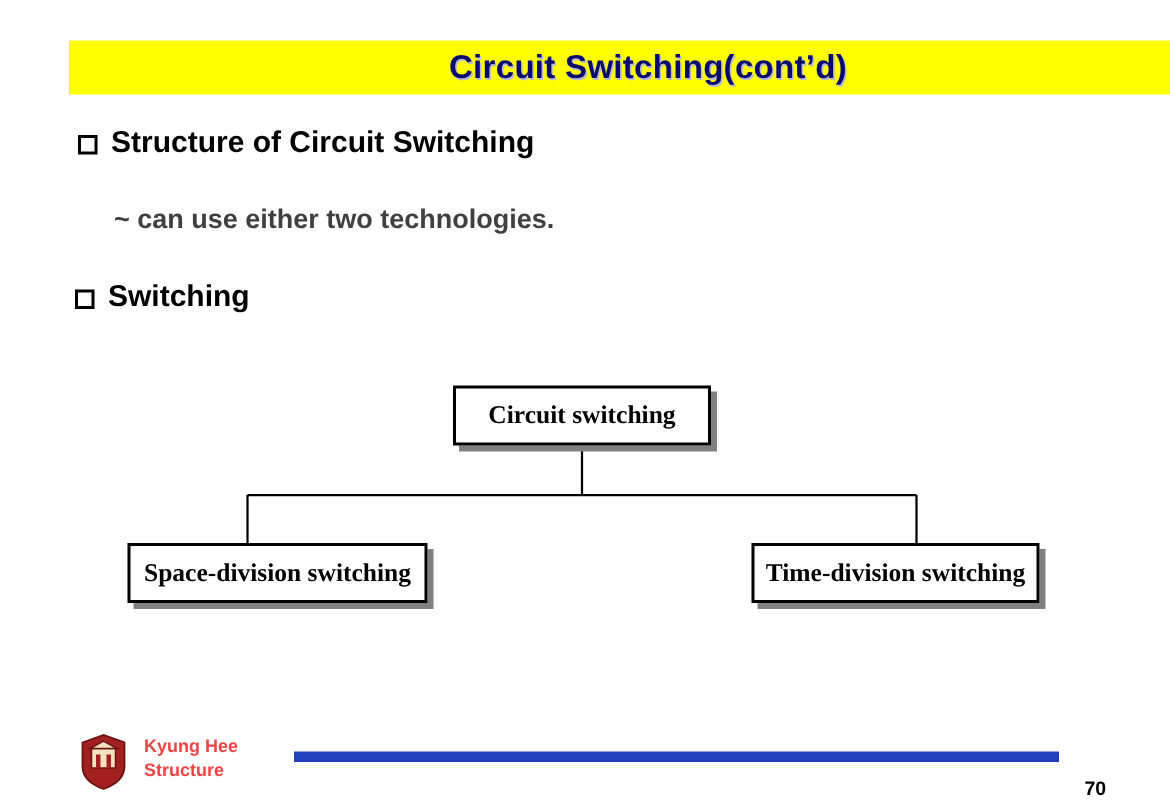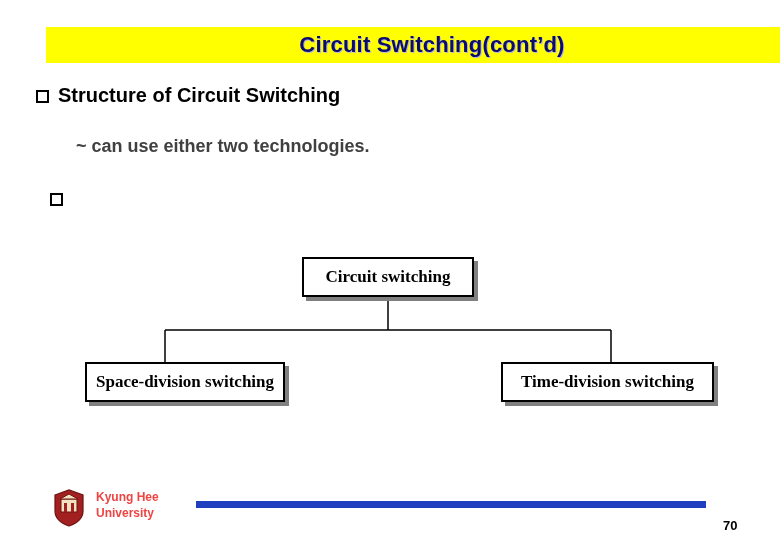"Structure of Circuit Switching" #bullet-structure { left: 36px -> 52px }
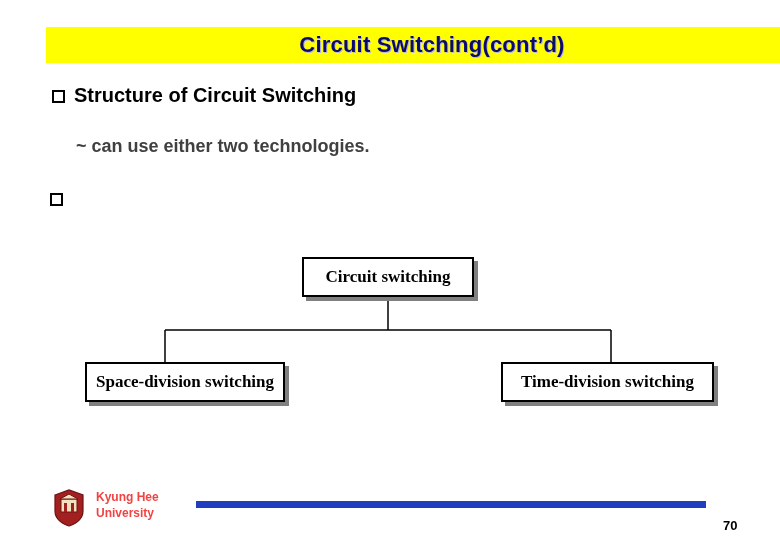"Switching" div.bullet-text { html: none -> <div>Switching</div> }
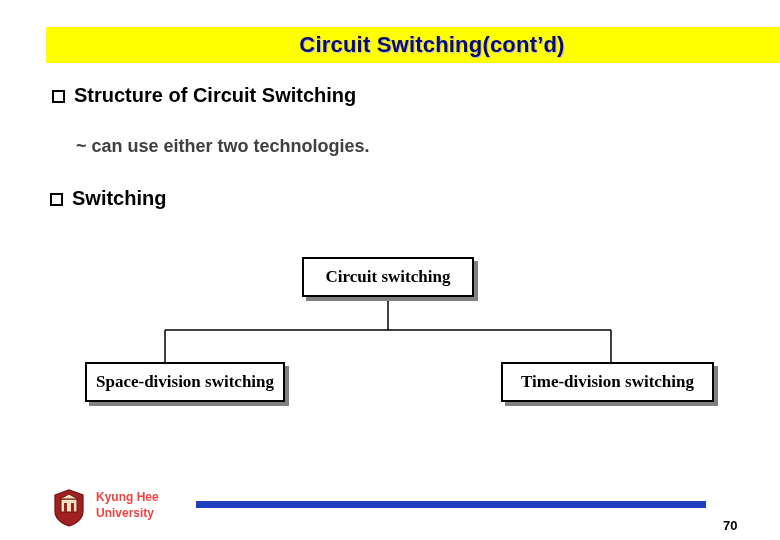"Time-division switching" #box-time { width: 213px -> 192px }
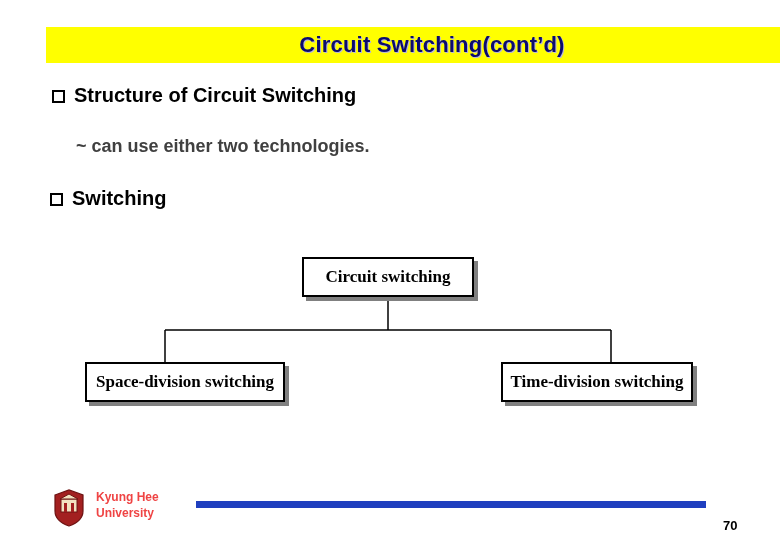"University" div { text: University -> Structure }
